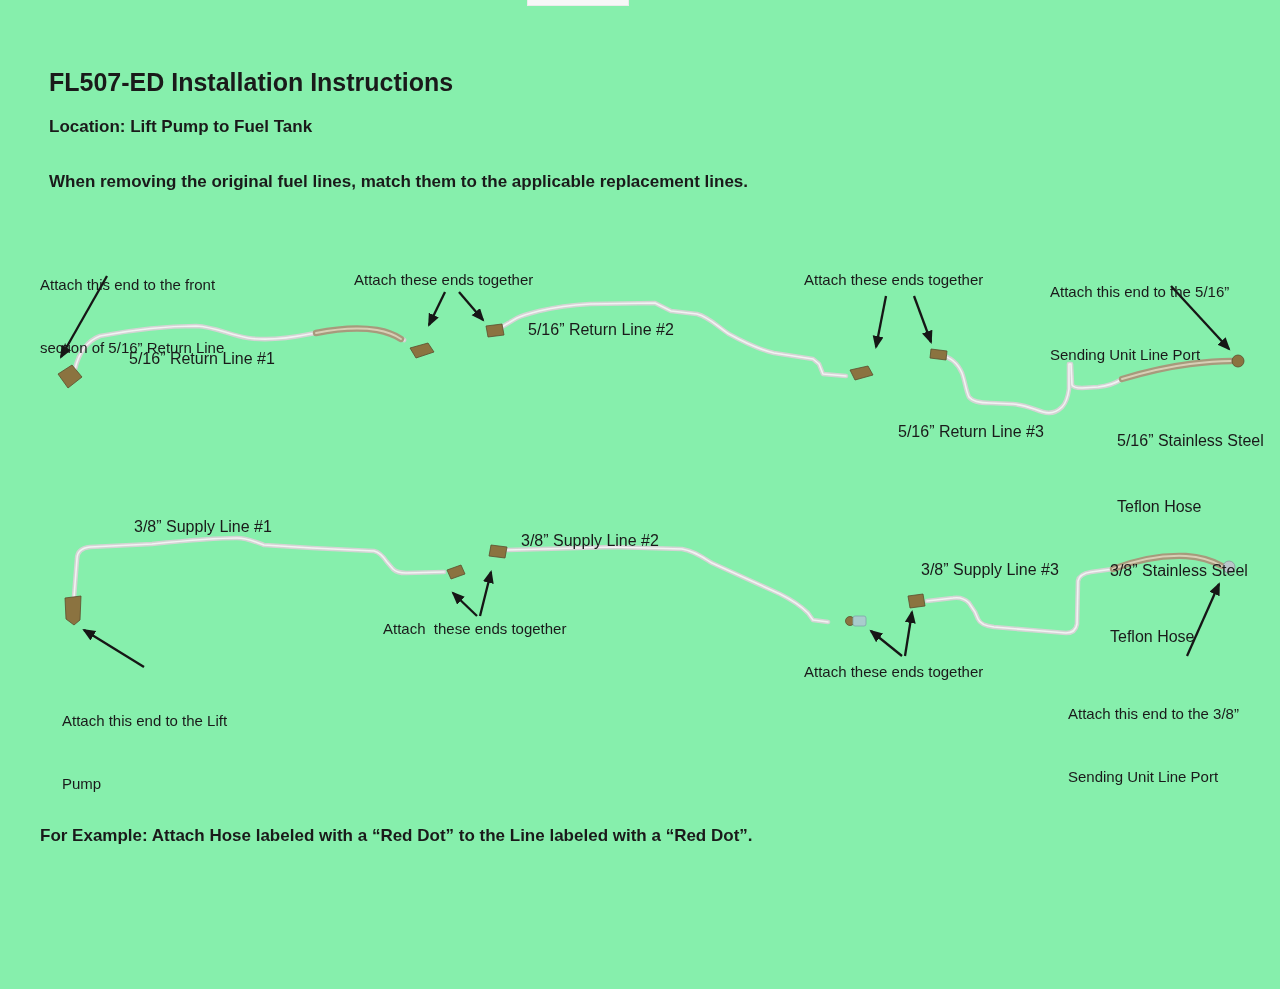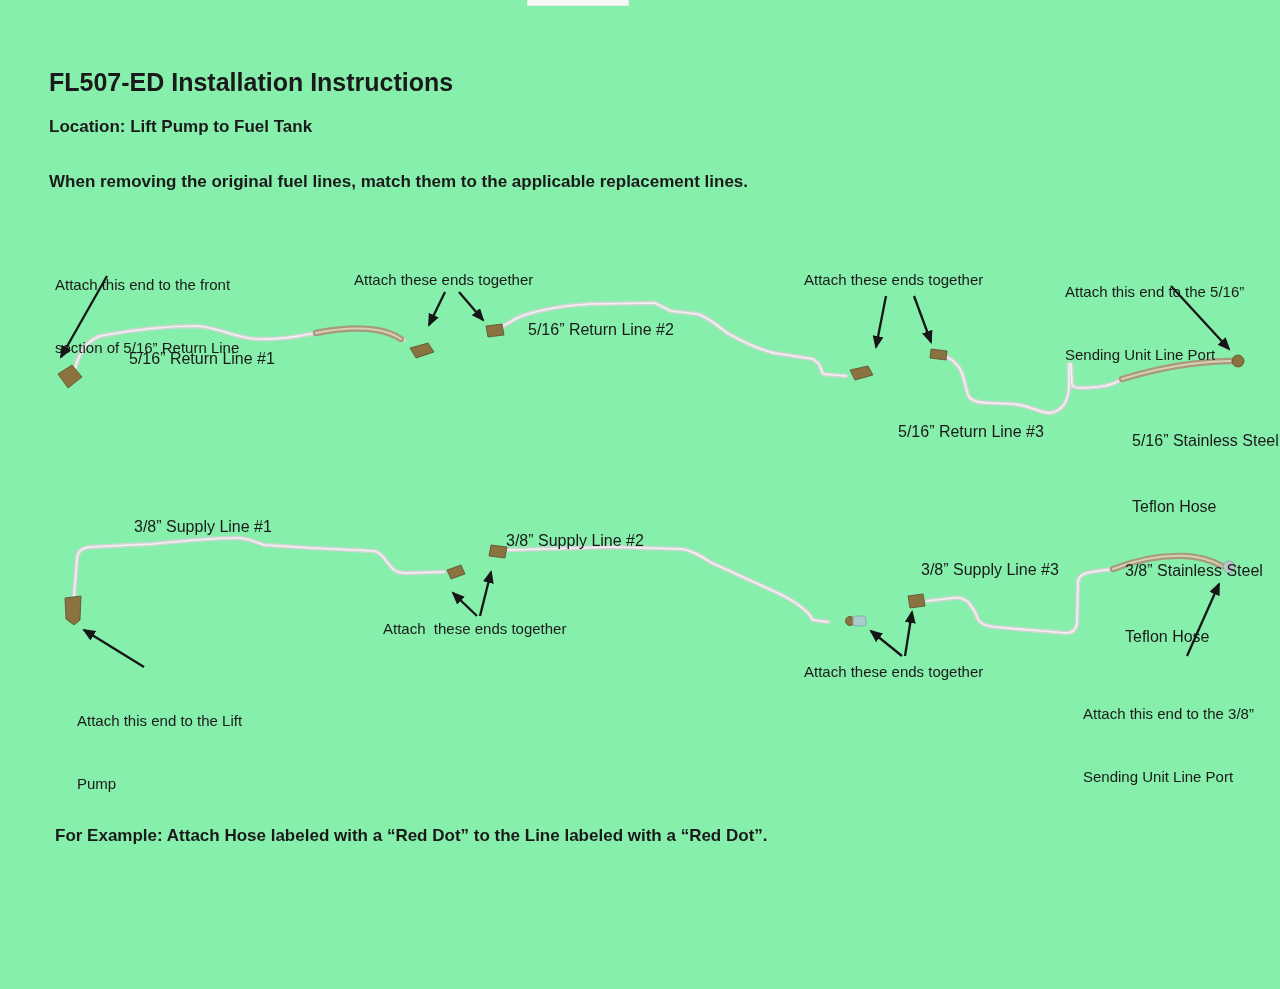"Attach this end to the" .ln { margin-left: 15px -> none }
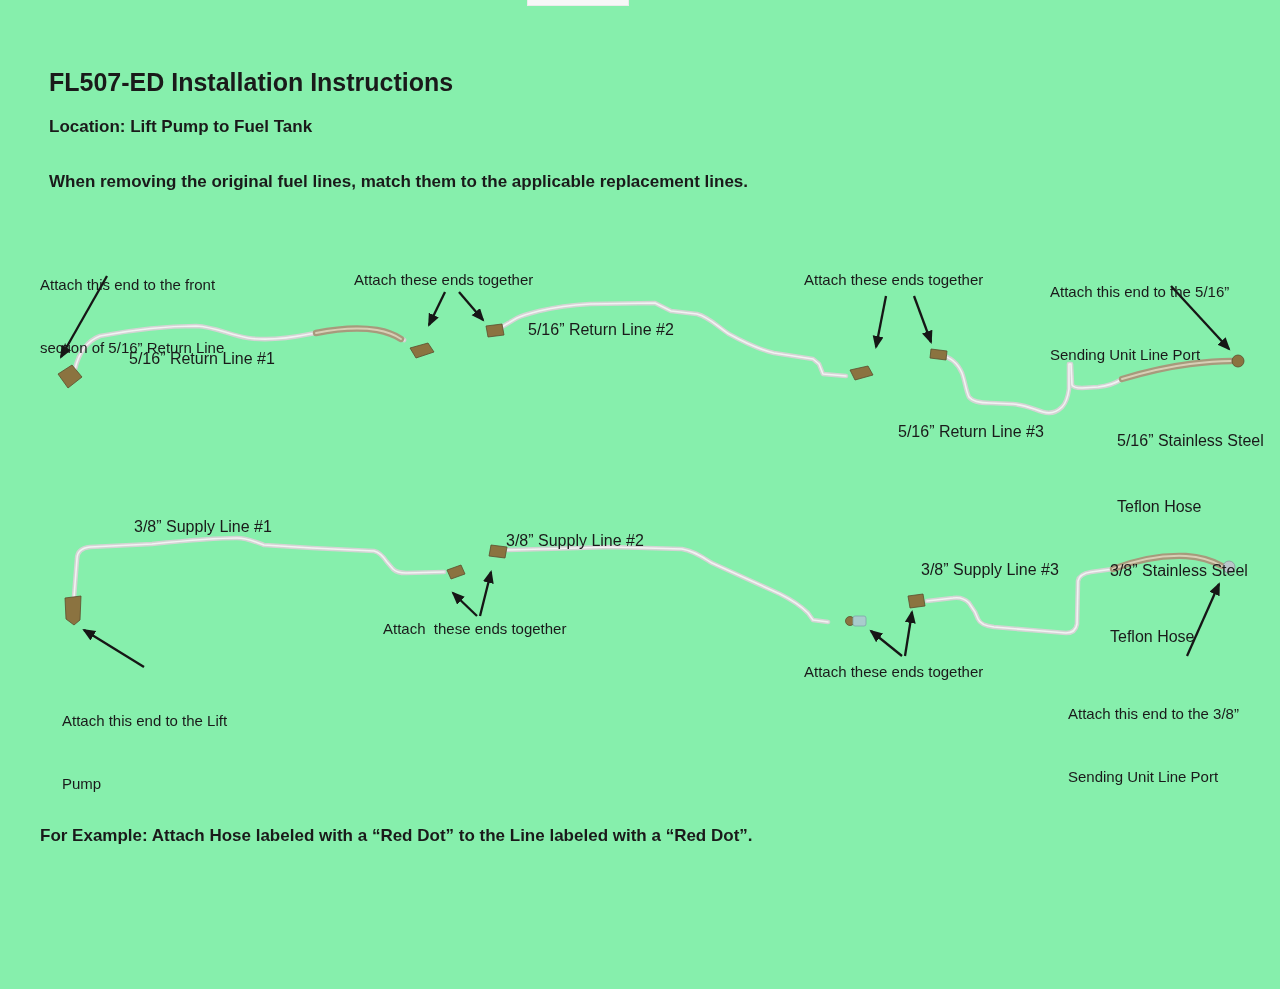"3/8” Supply Line #2" div.lbl { left: 506px -> 521px }
